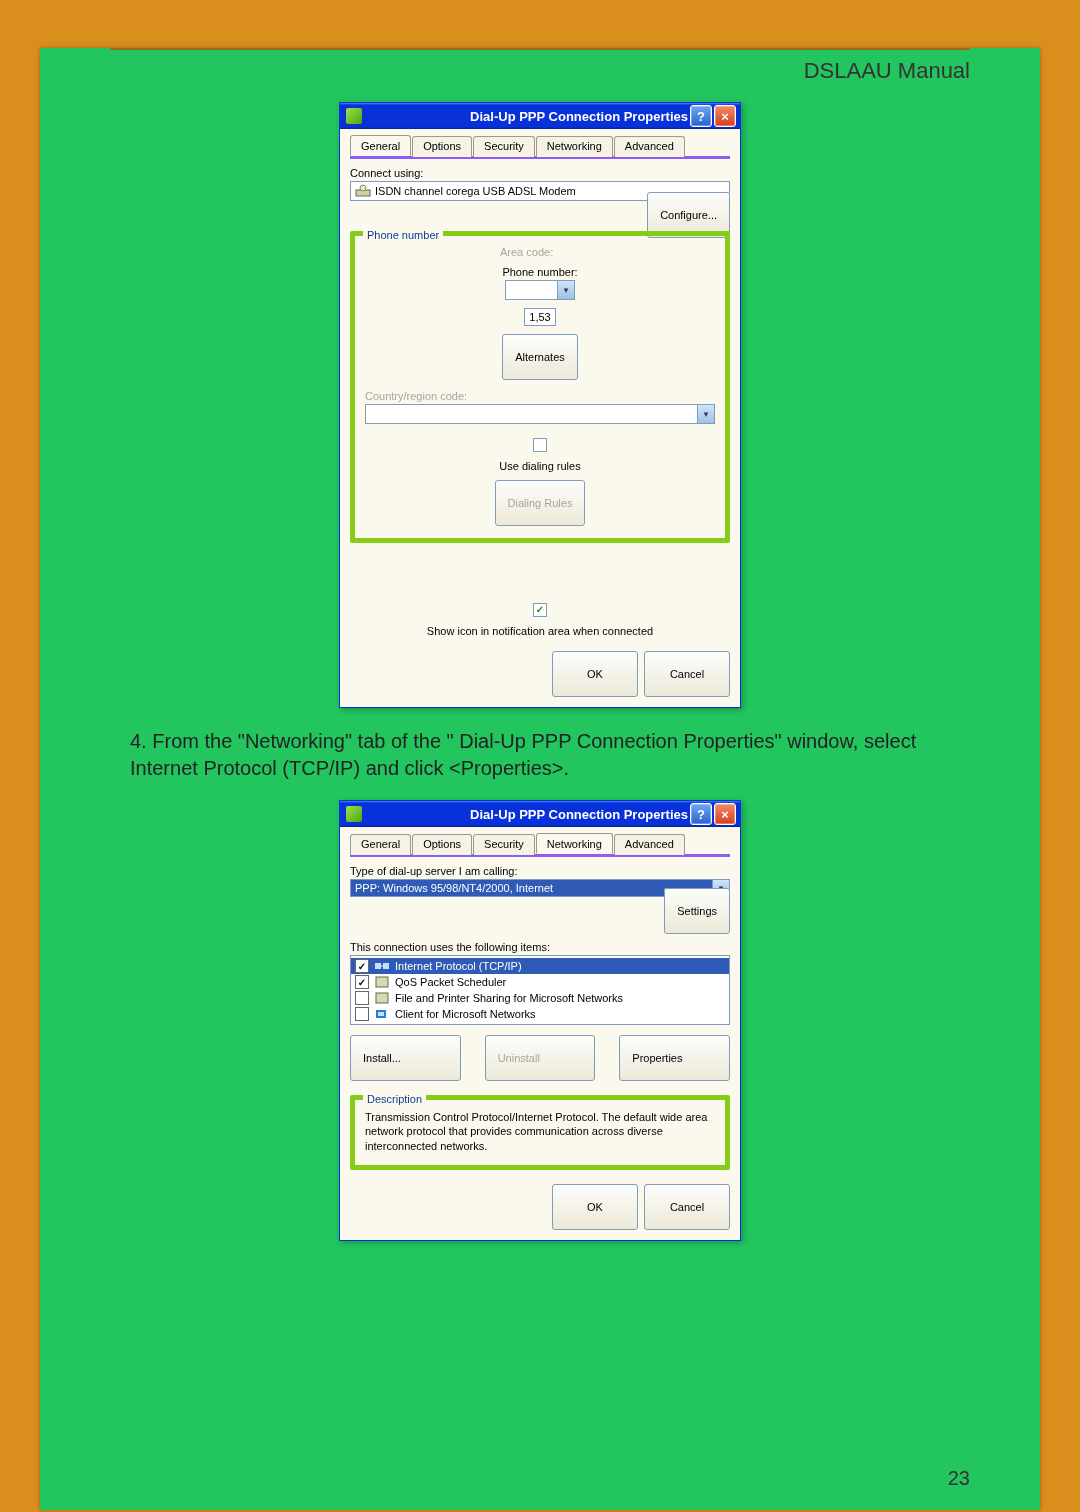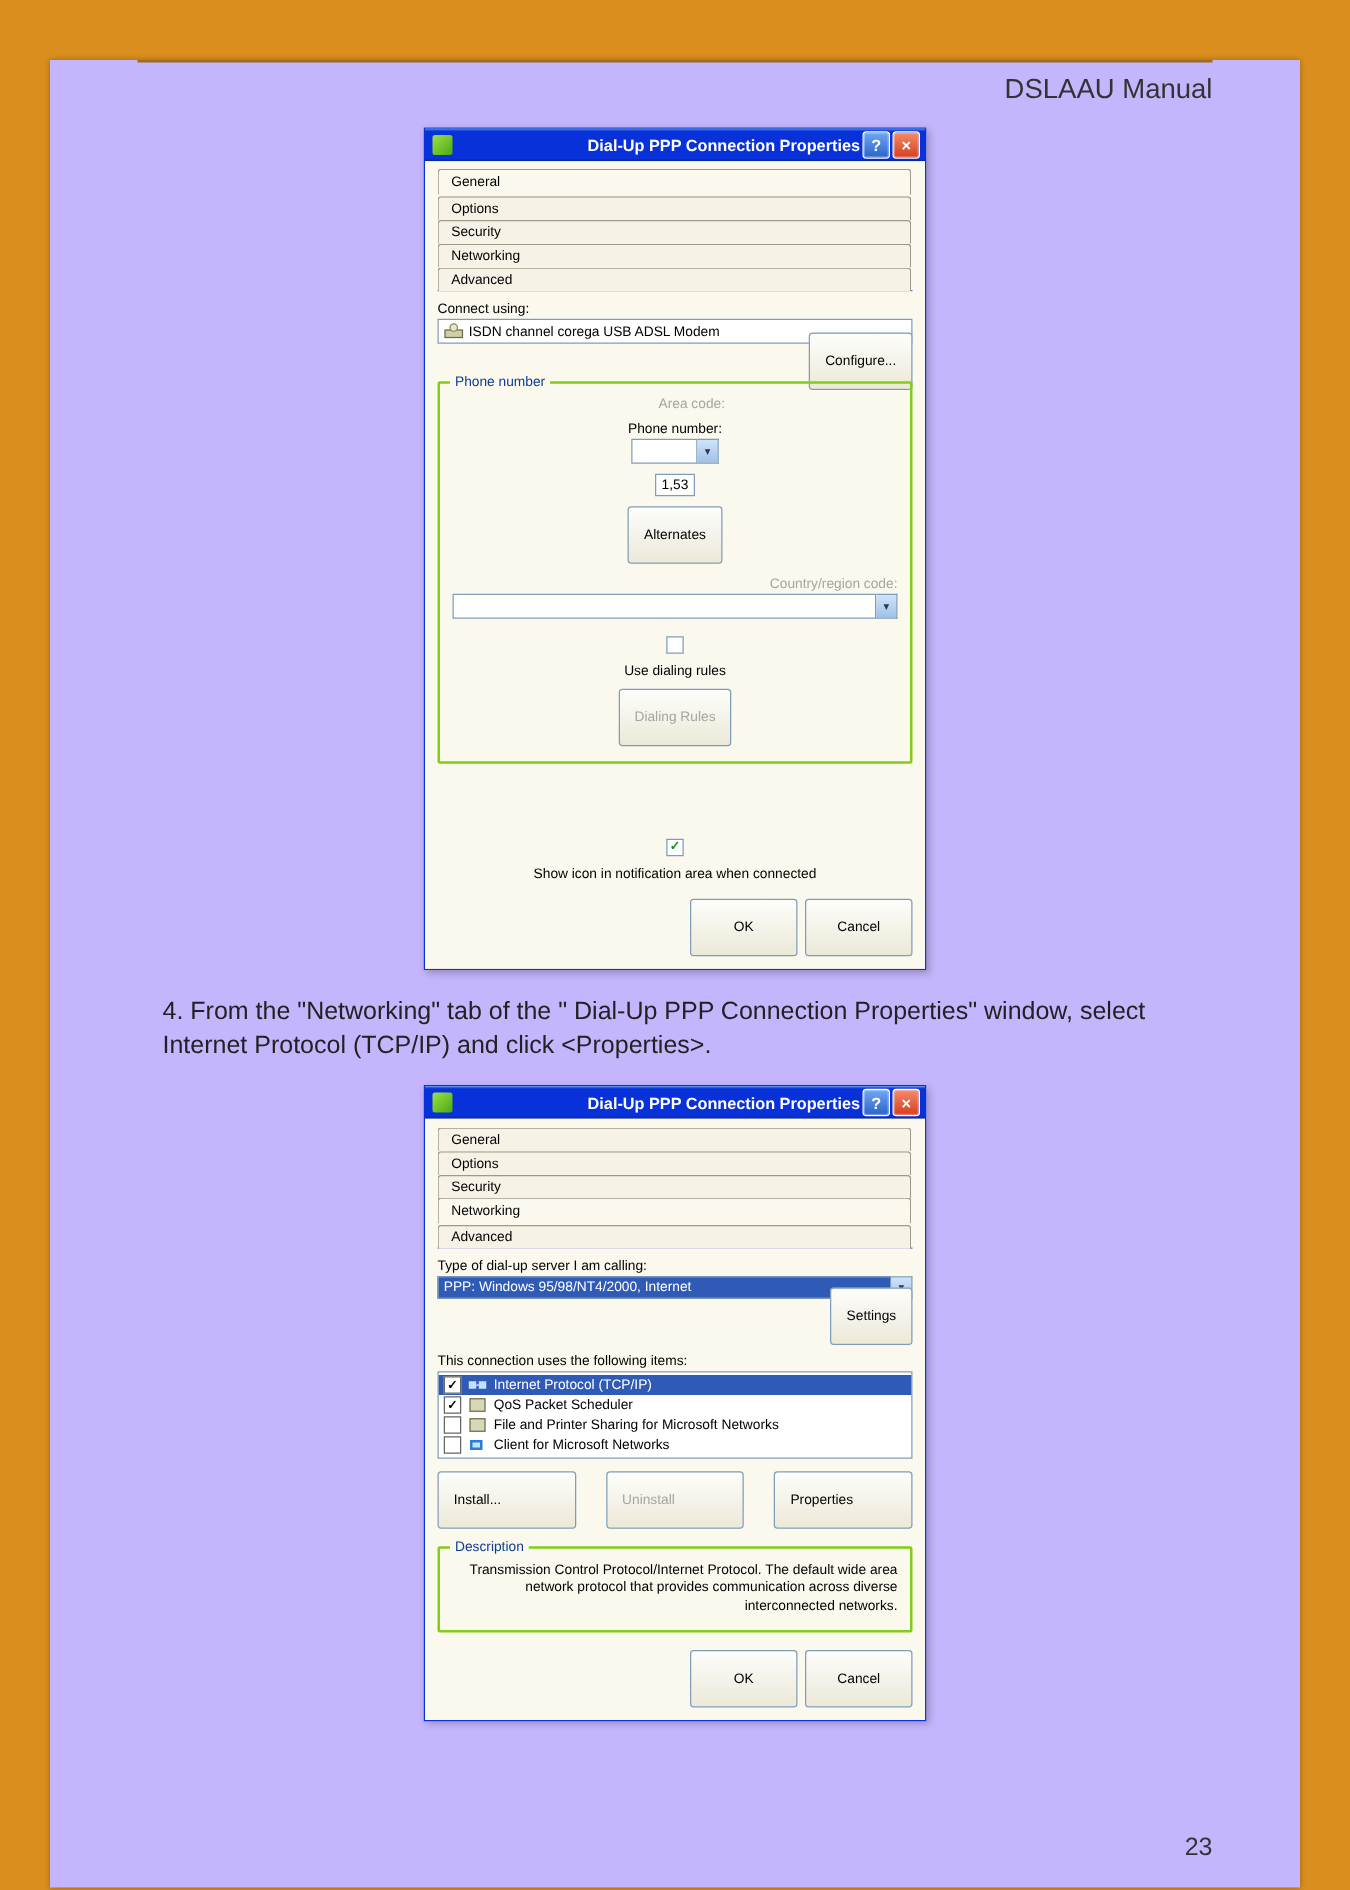"DSLAAU Manual" .page { background: #c4b5fd -> #22c55e }
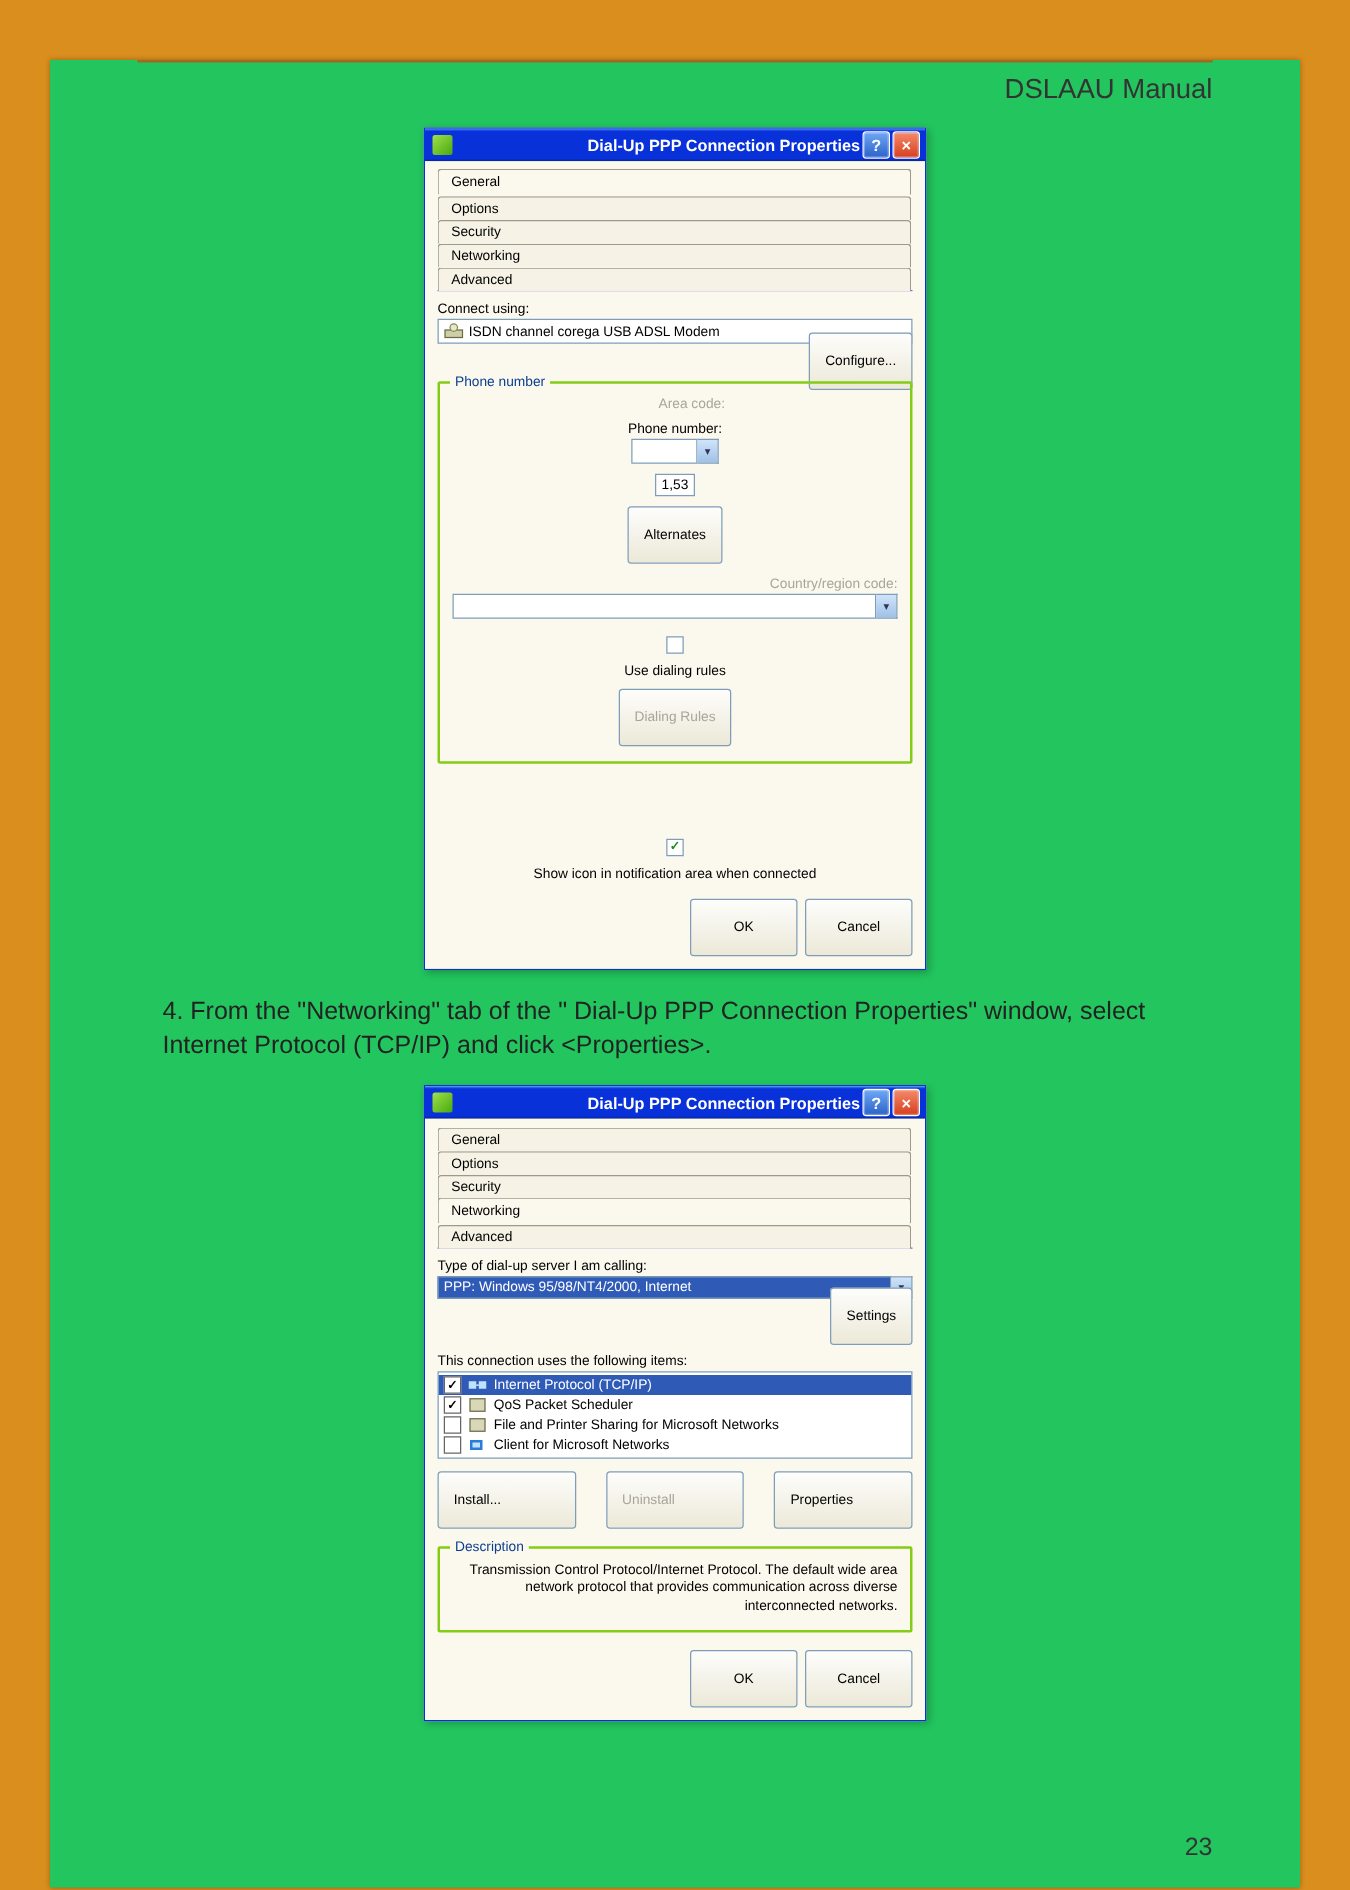"General" .tabs { border-bottom: 1px solid #8b5cf6 -> 3px solid #8b5cf6; flex-direction: column -> none }
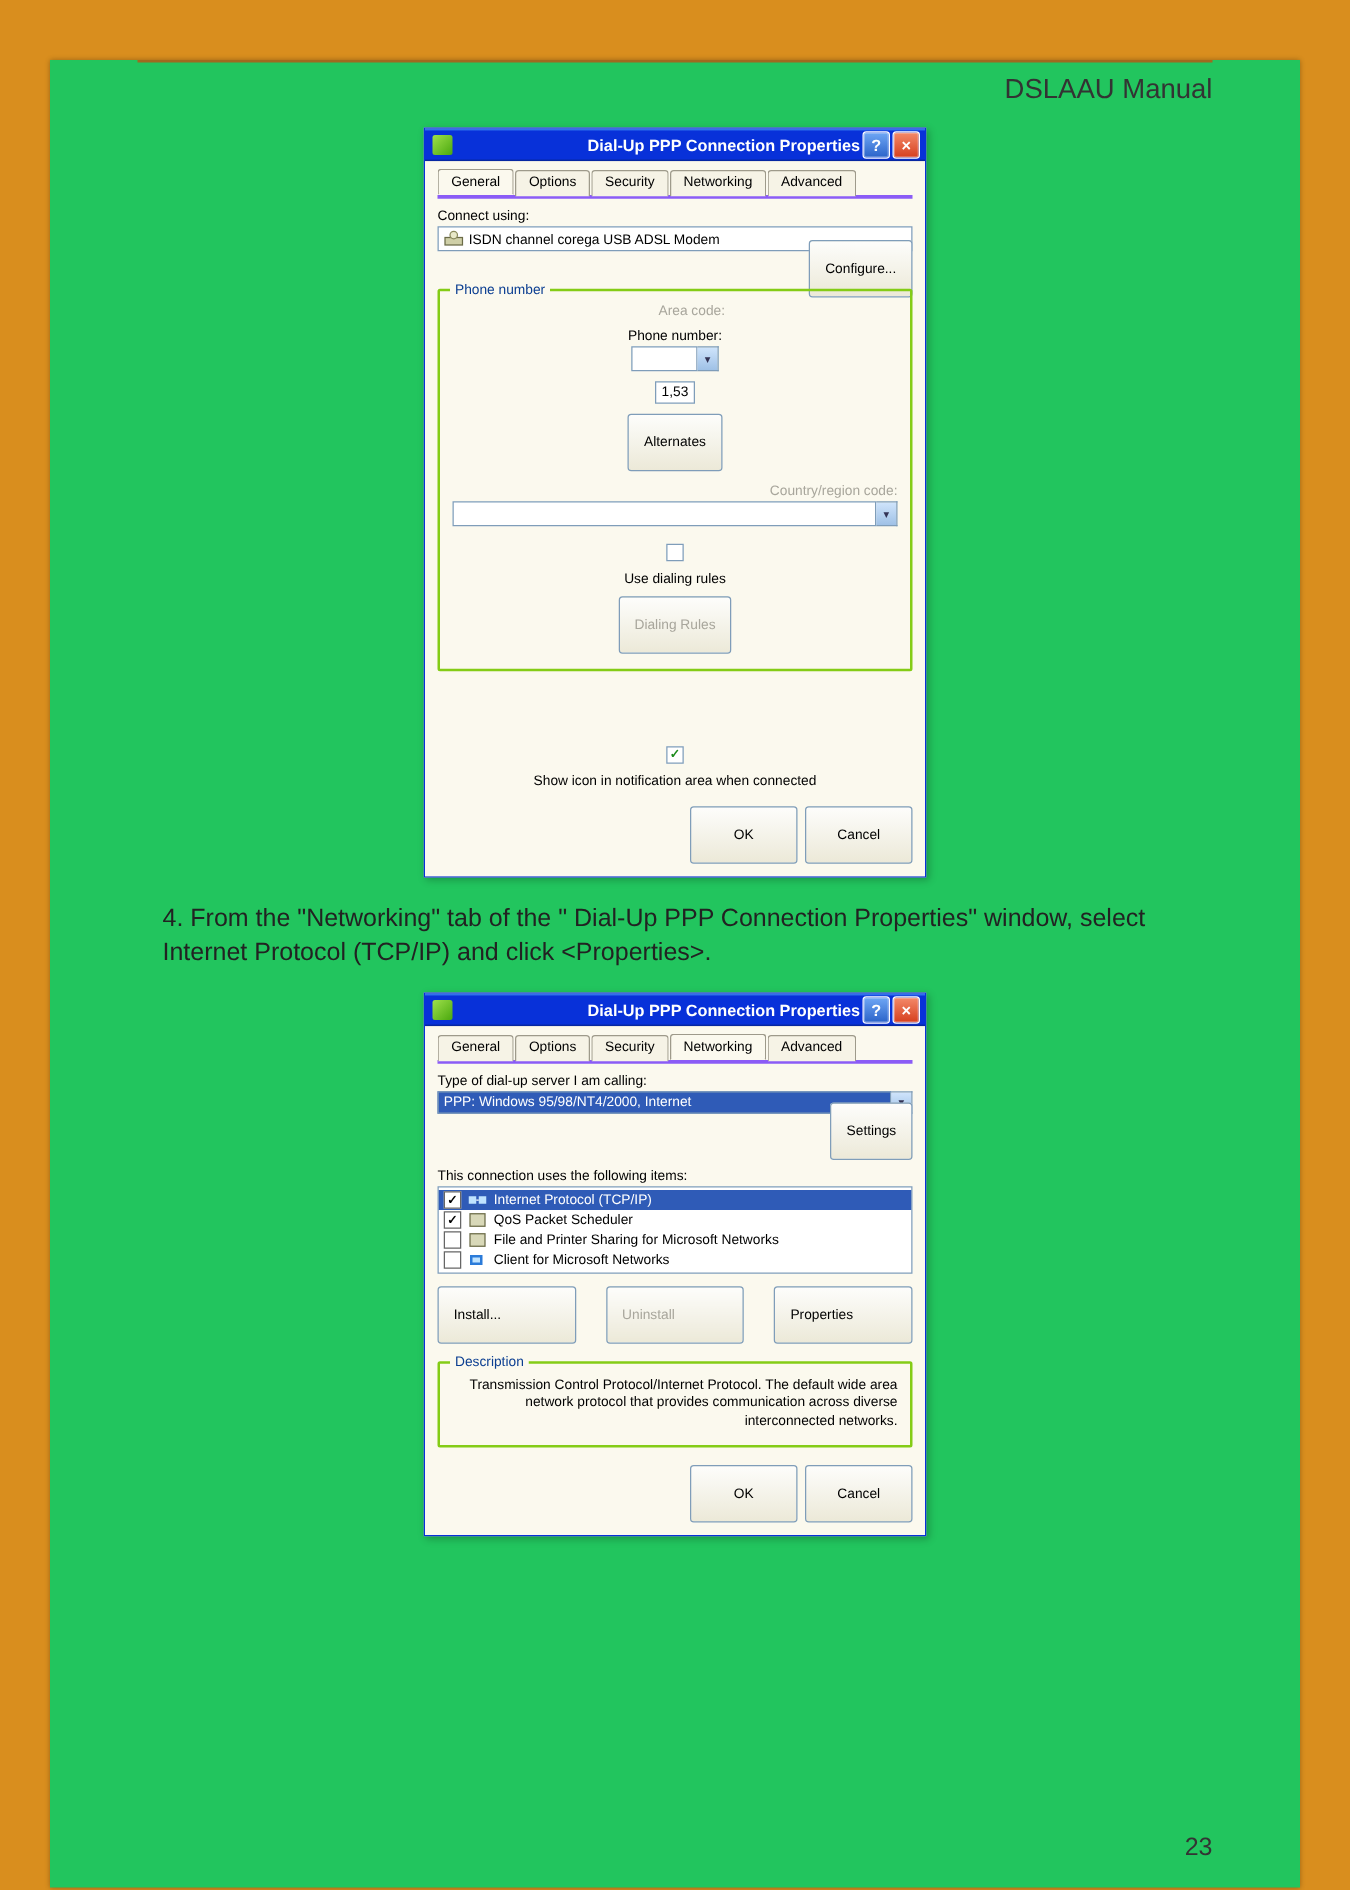"Phone number" .groupbox { border: 2px solid #84cc16 -> 5px solid #84cc16; text-align: right -> none }
